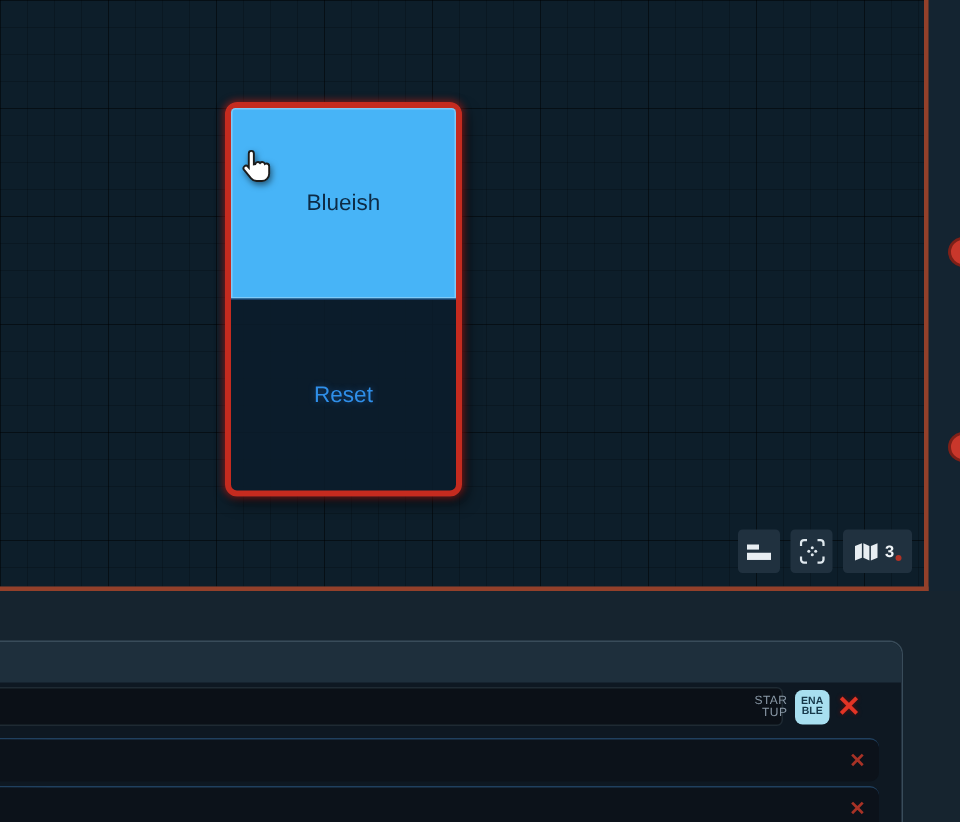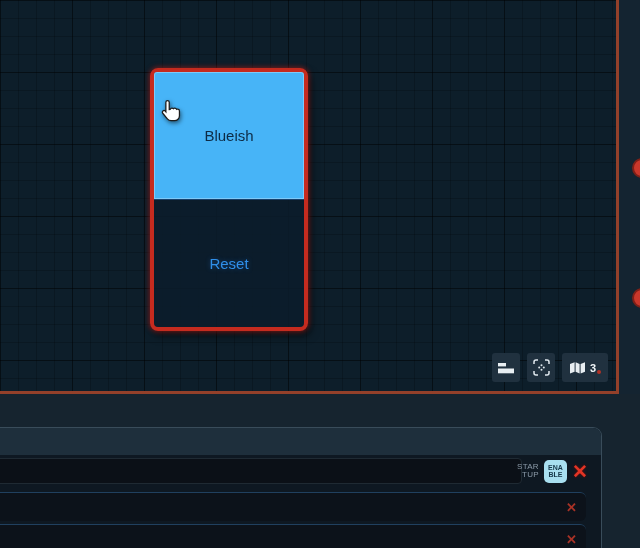"STAR" .startup-cluster { left: 517px -> 503px }
